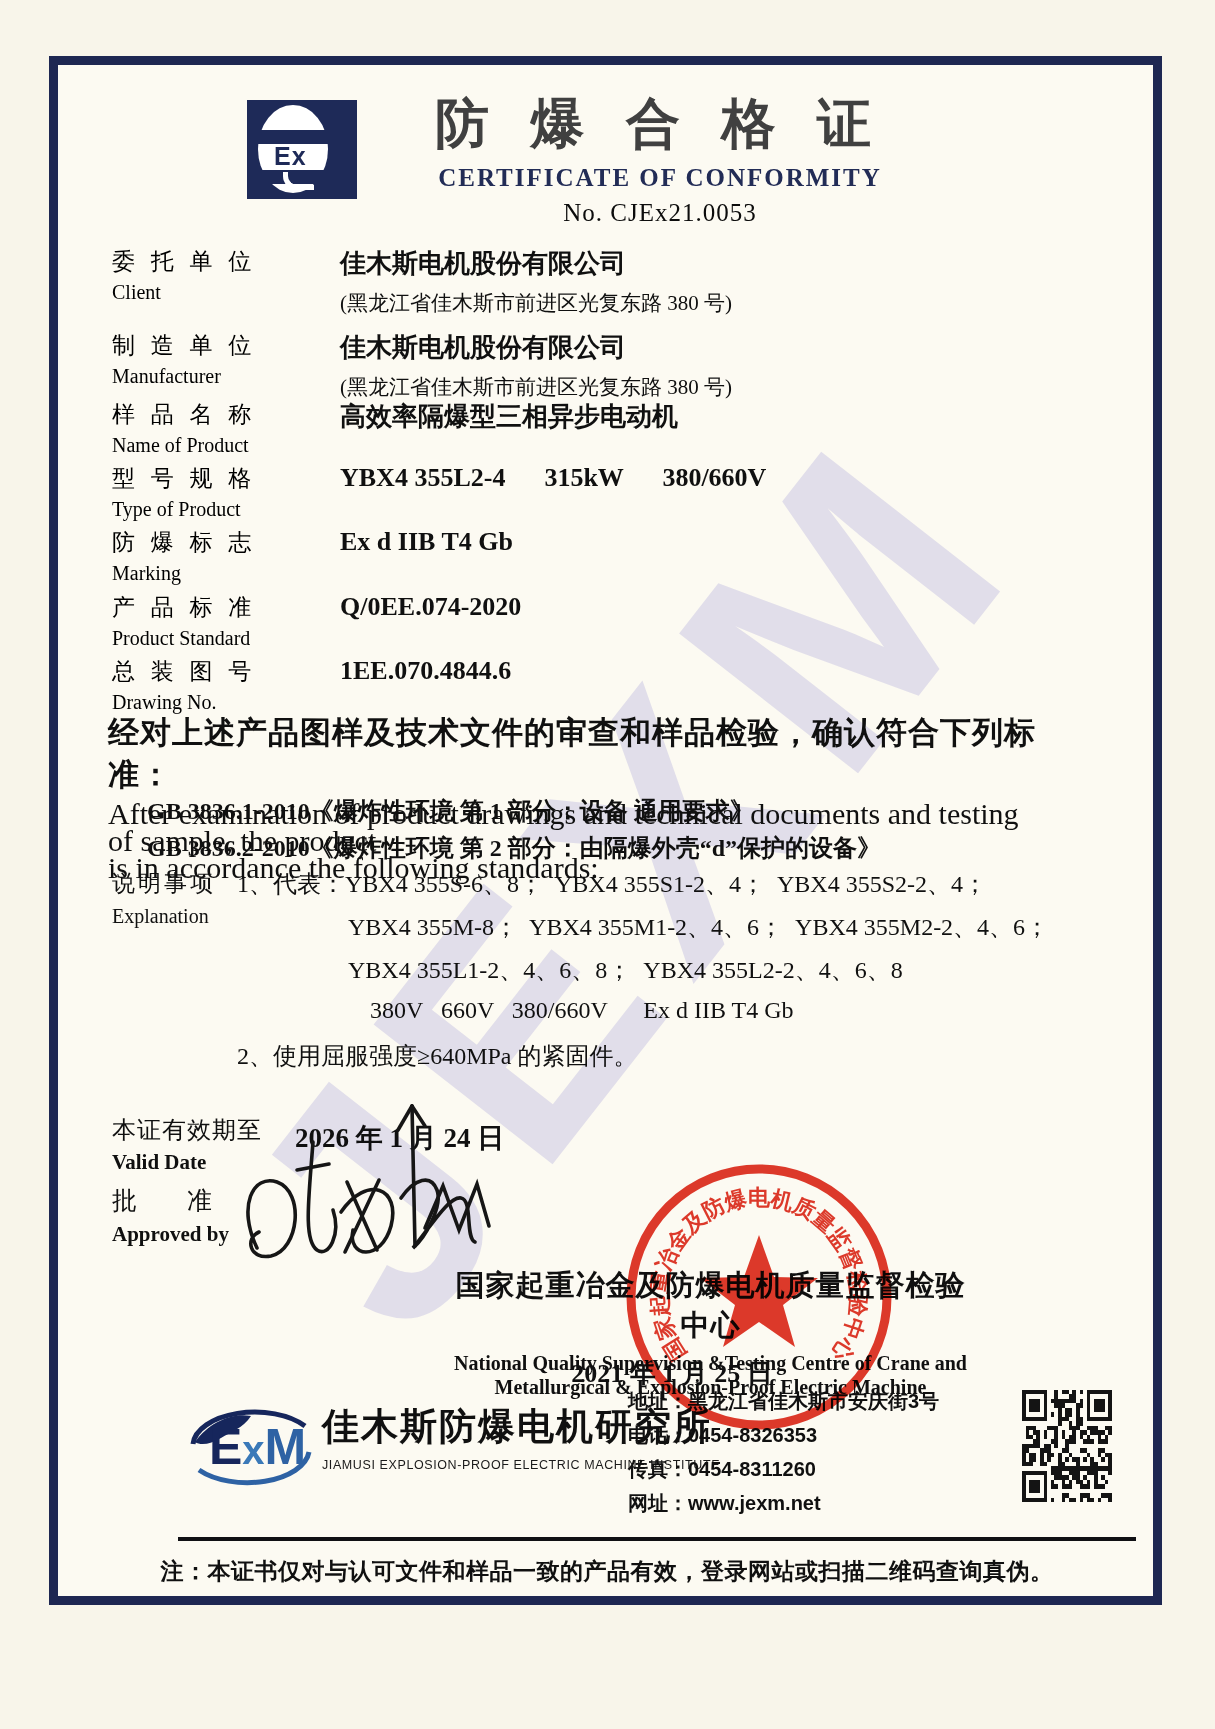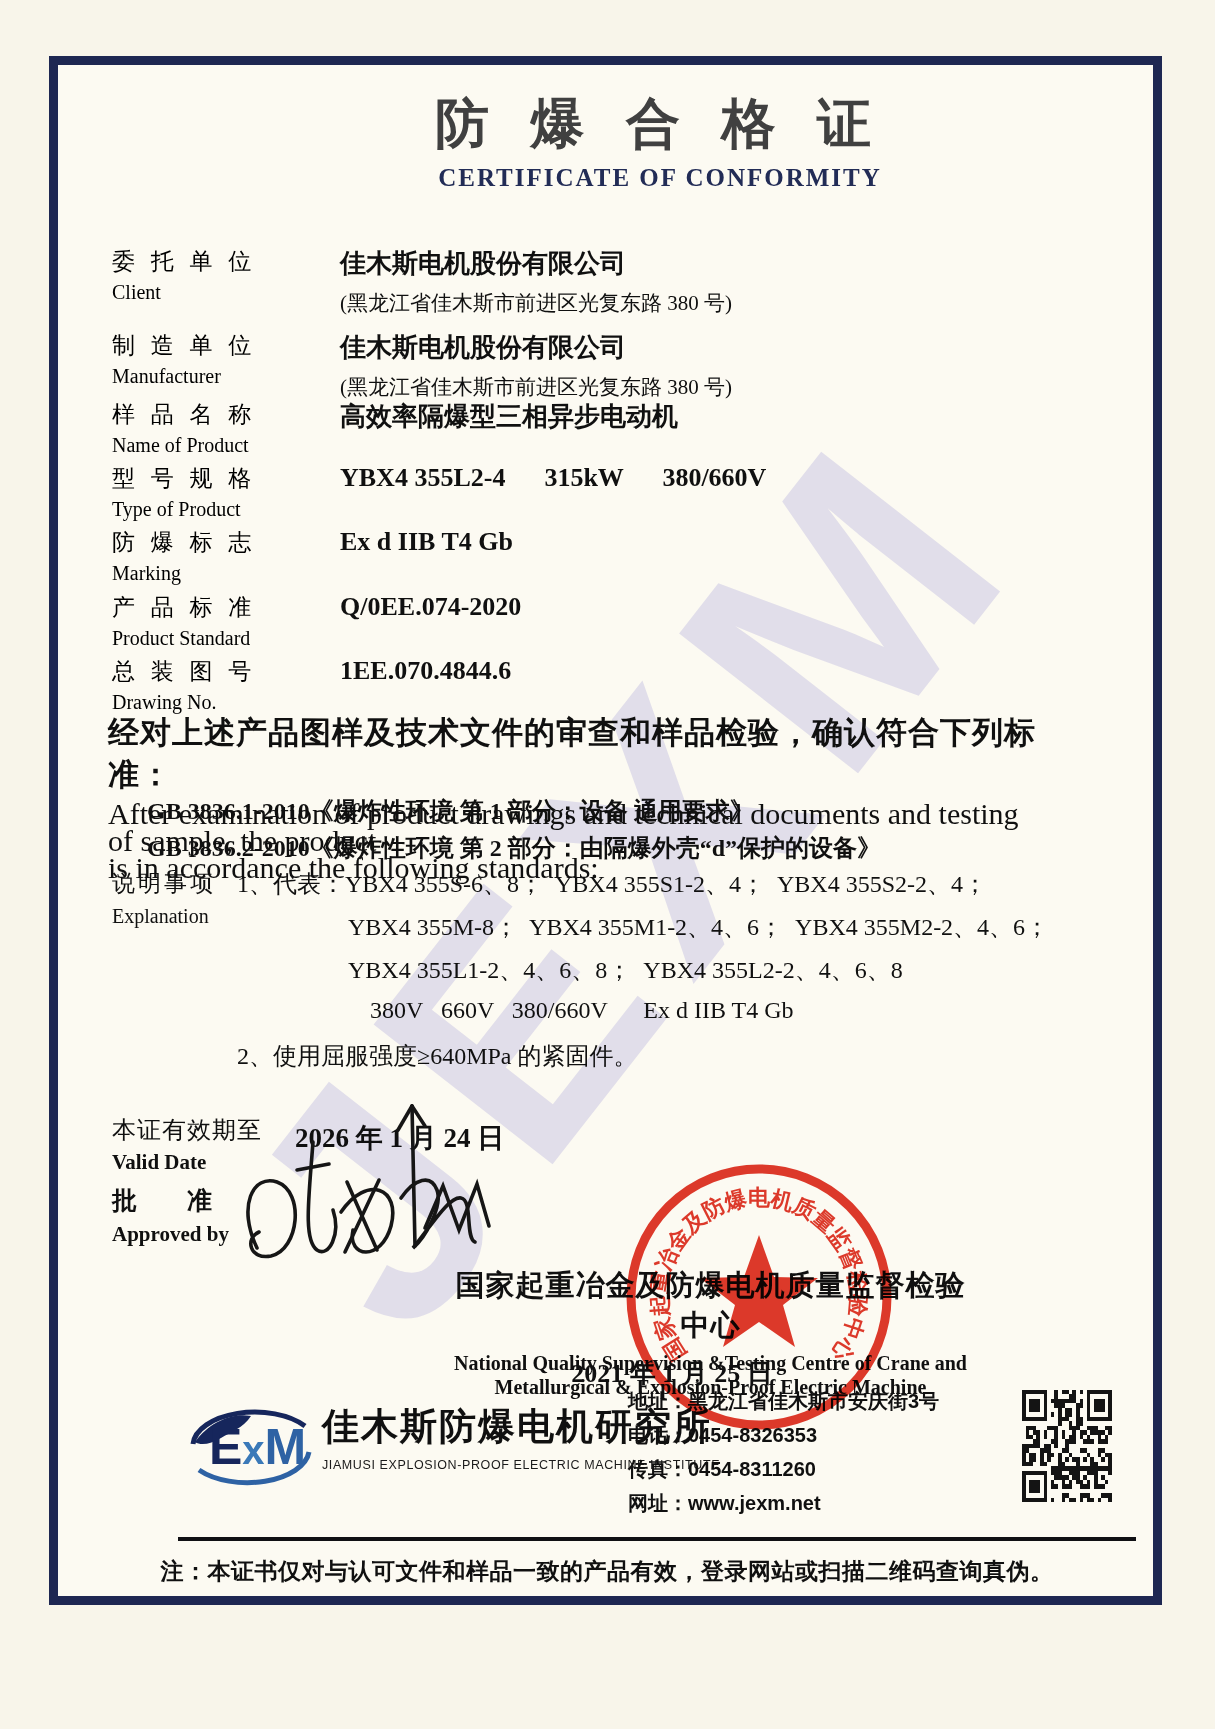"Ex" div.abs { html: none -> <div> <div></div> <div></div> <div></div> <div>Ex</div> <div></div> </div> }
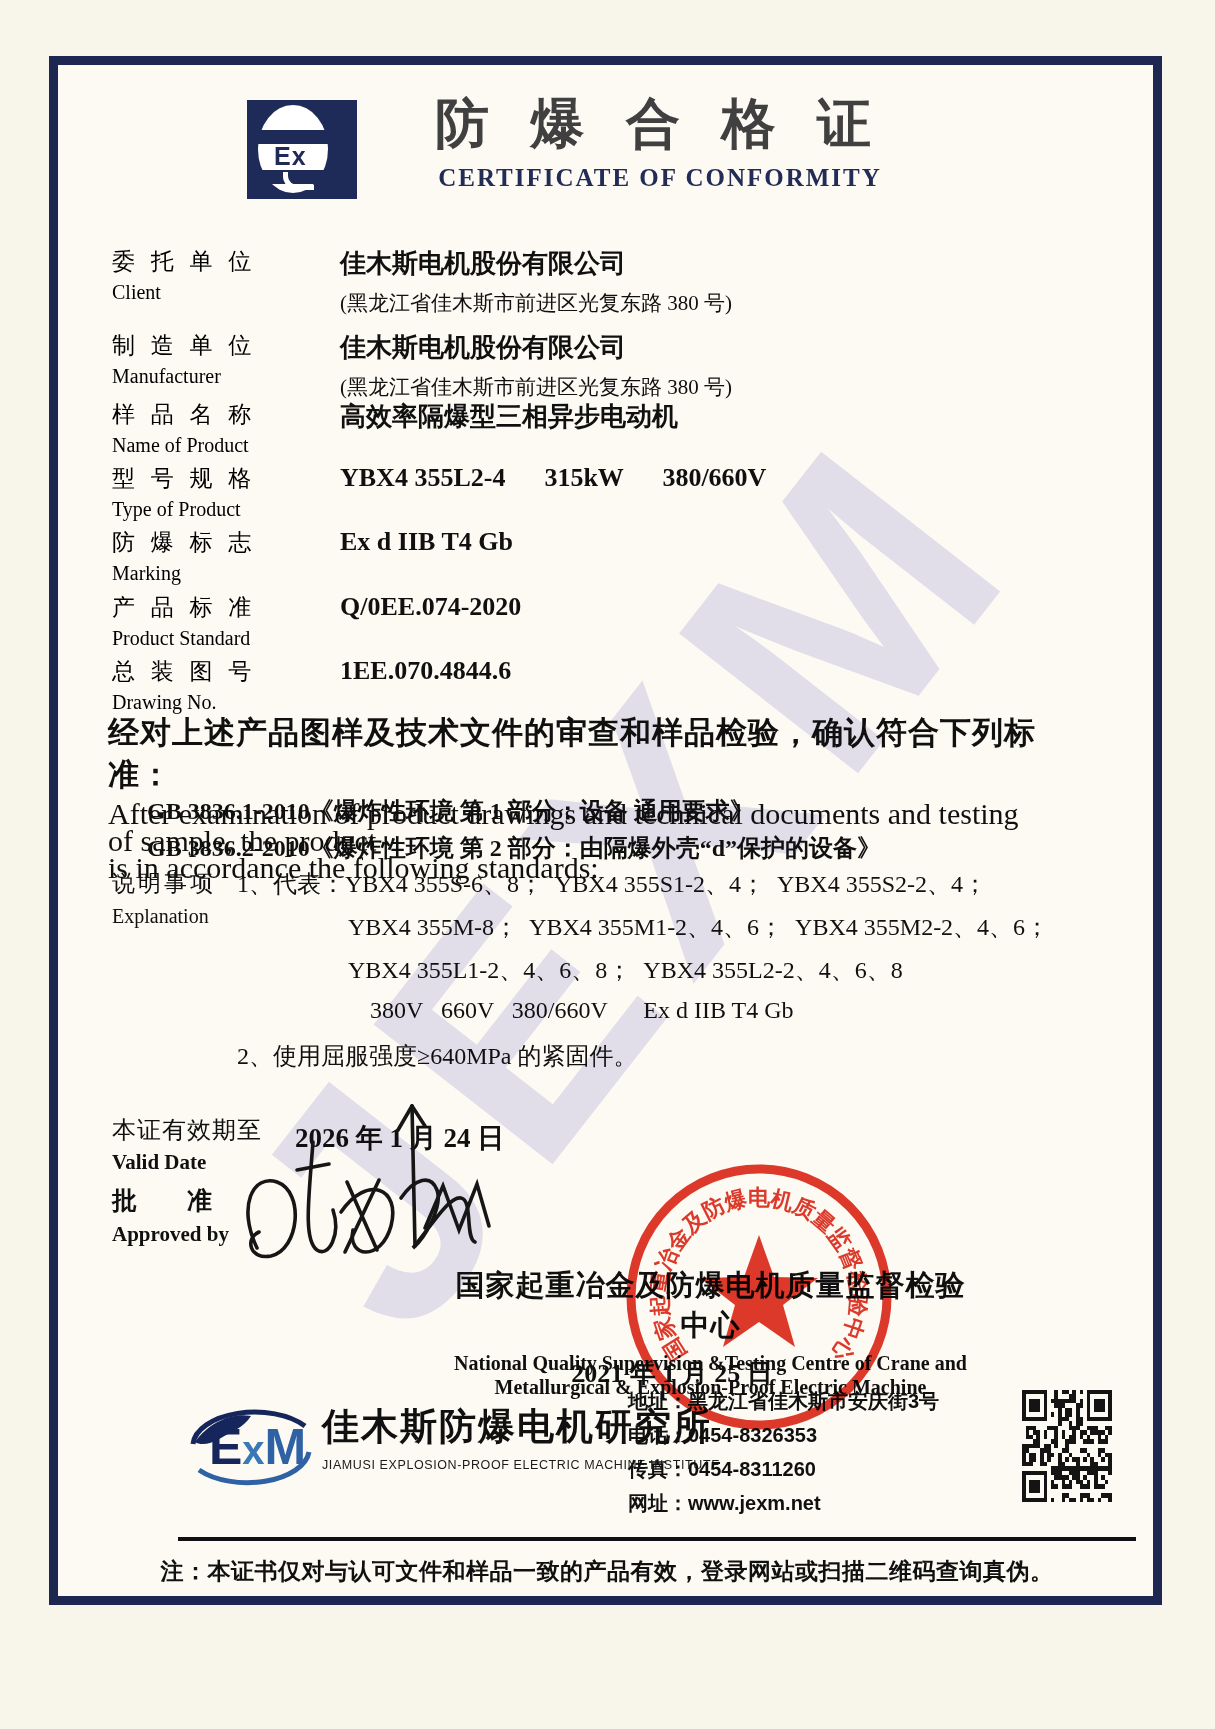"No. CJEx21.0053" div.cert-no { html: none -> <div>No. CJEx21.0053</div> }
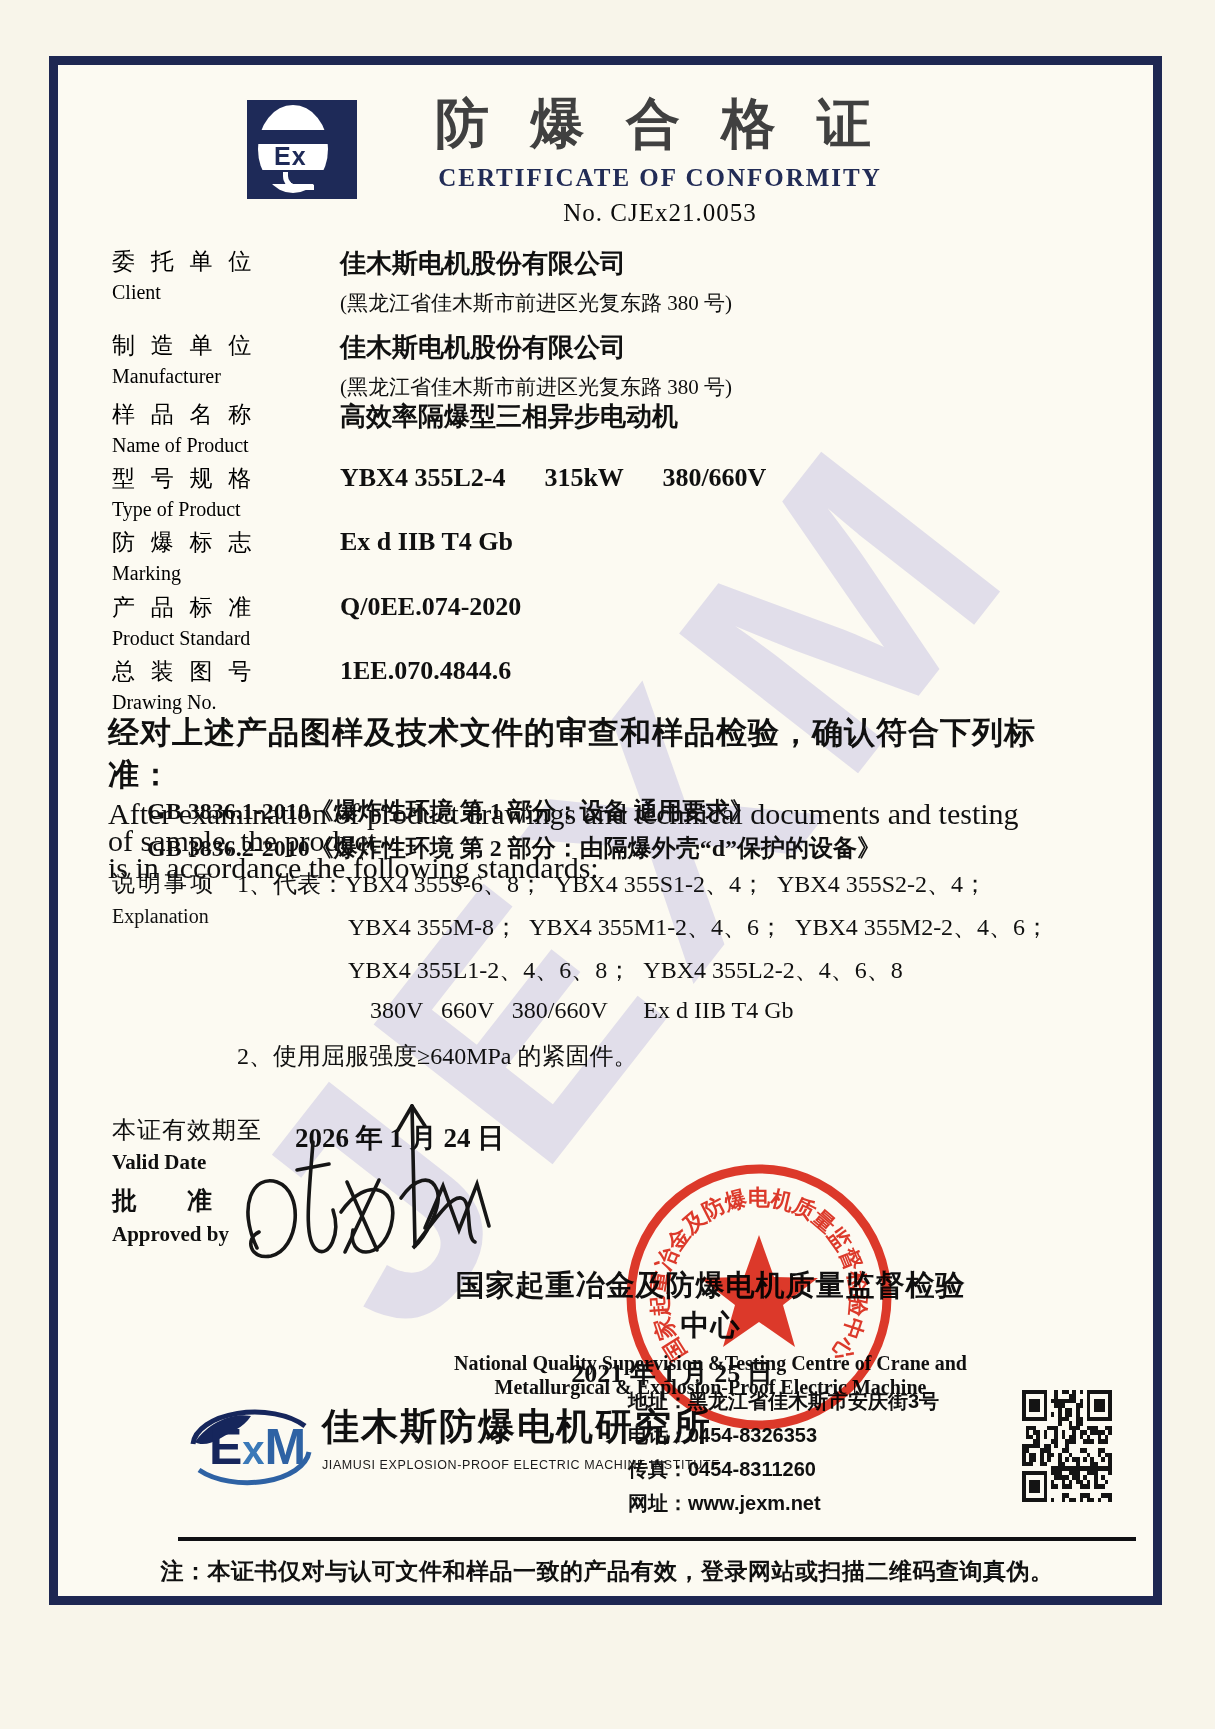"批 准" .alabel-cn { font-weight: bold -> none }
